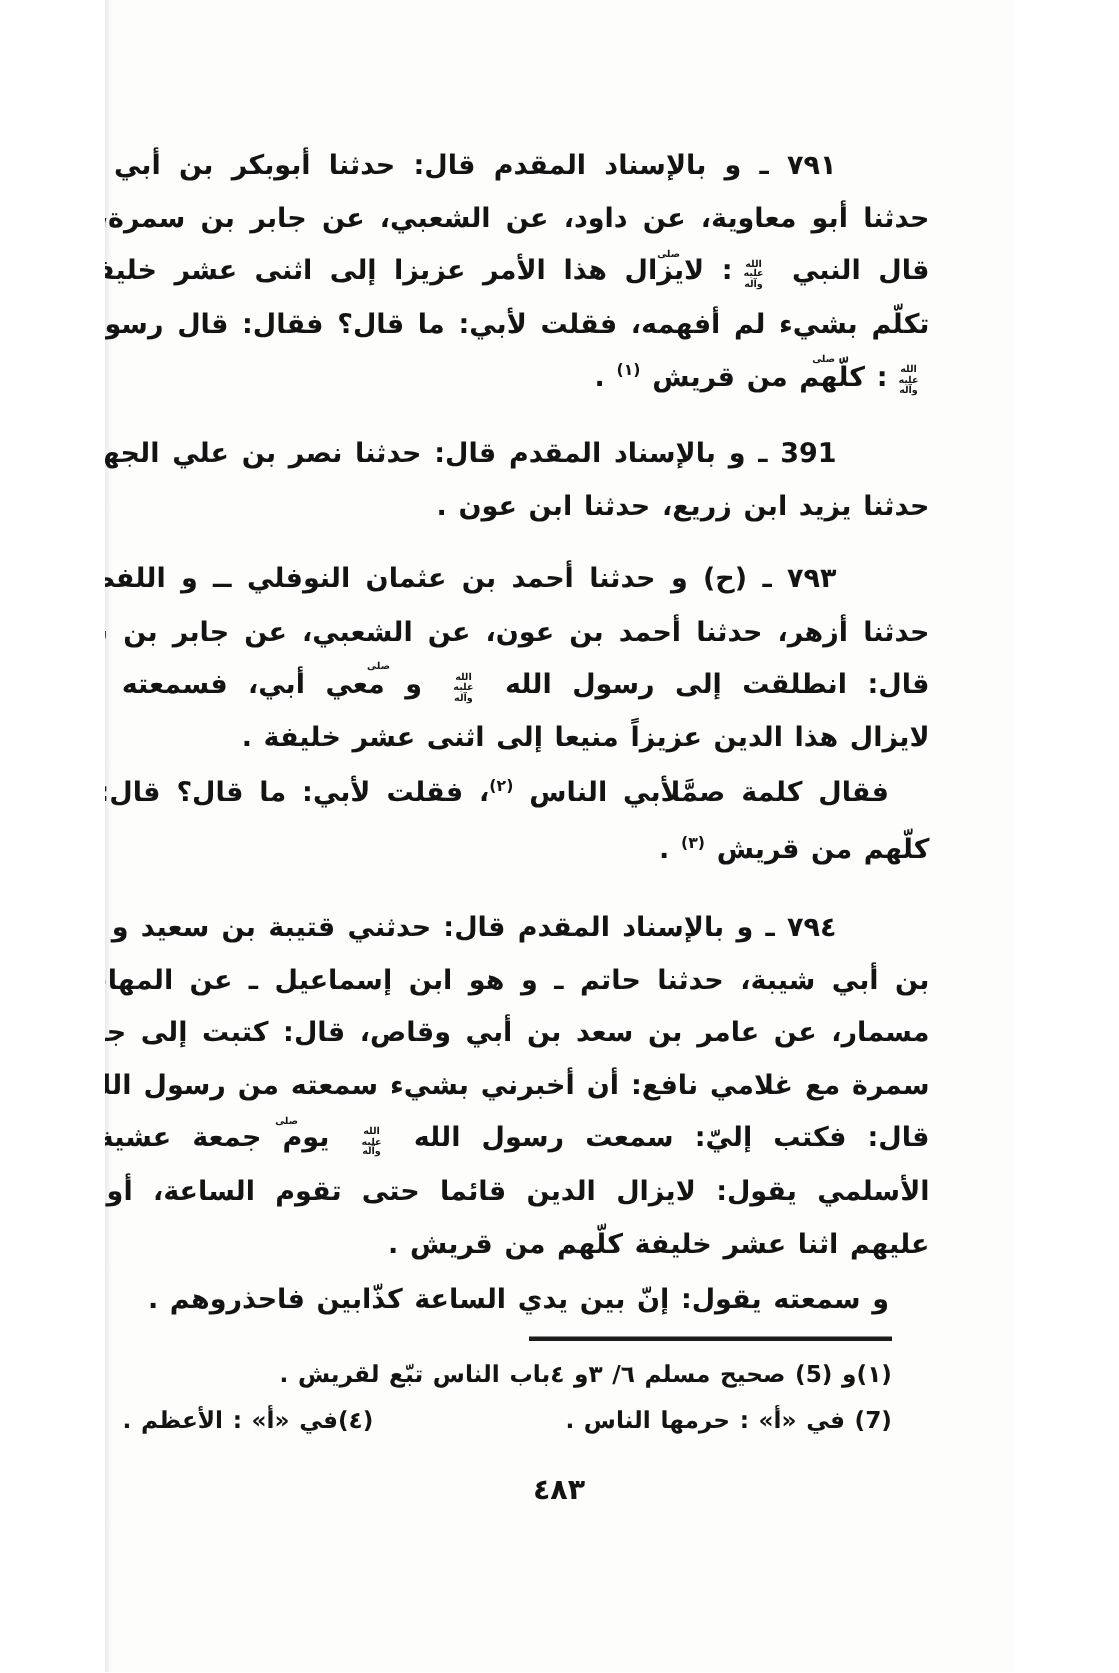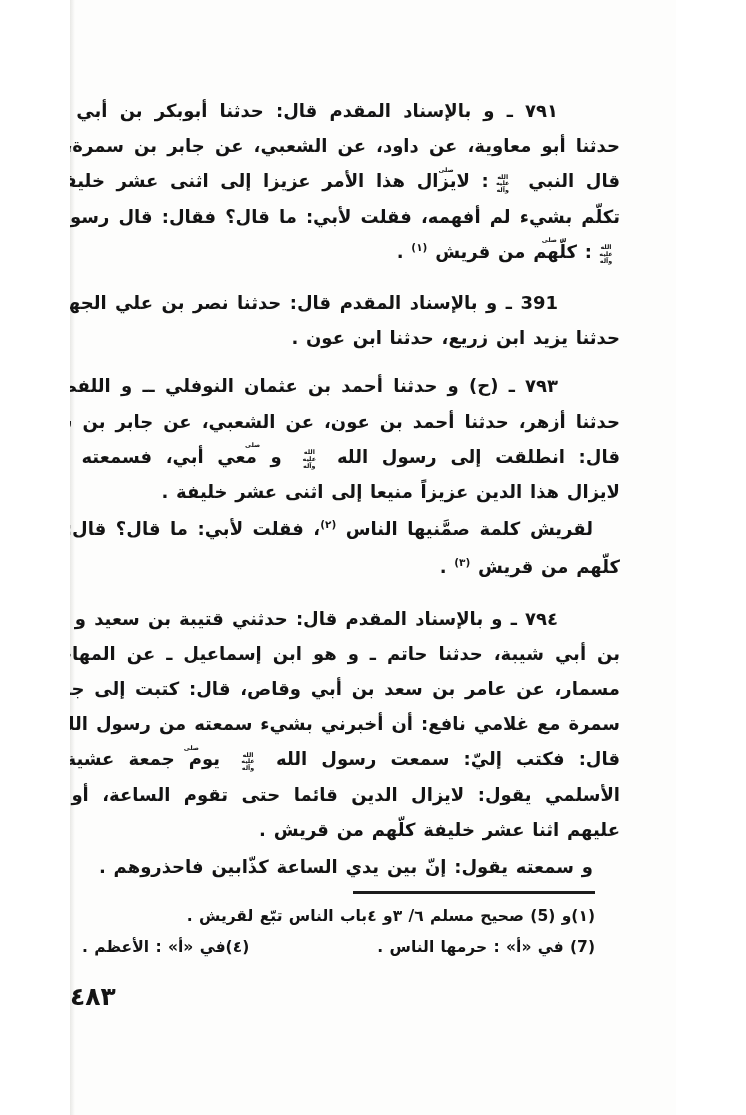"لقريش كلمة صمَّنيها الناس" span { text: لقريش كلمة صمَّنيها -> فقال كلمة صمَّلأبي }
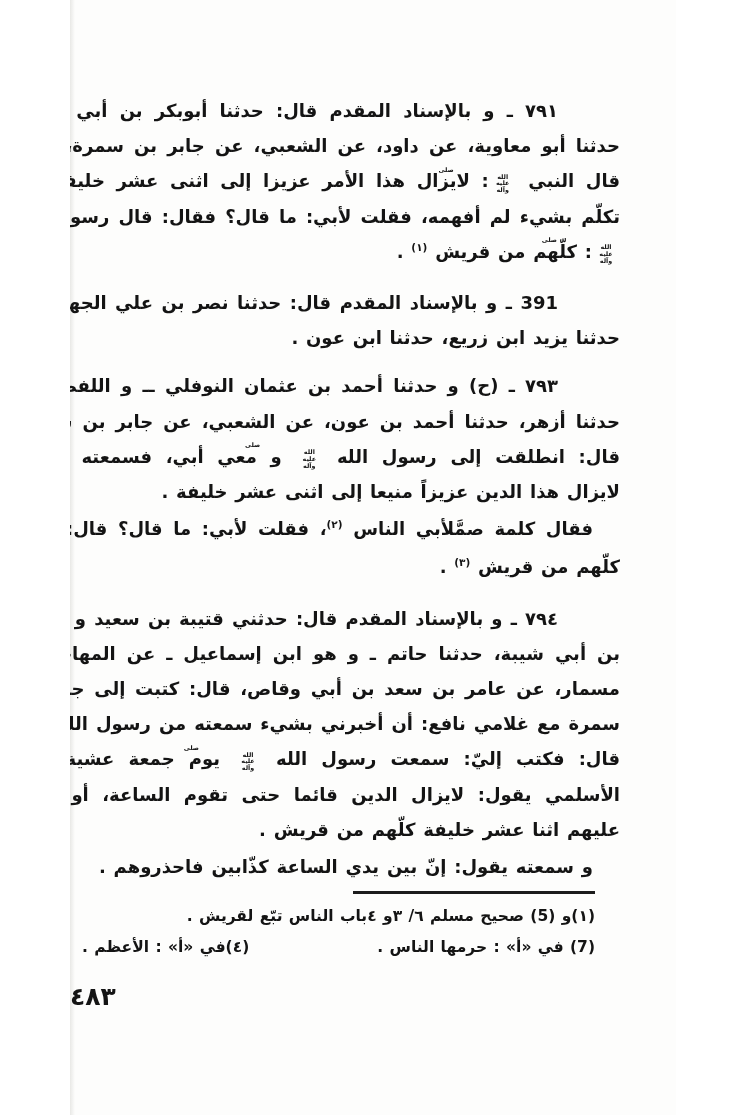"٤٨٣" .page-number { font-size: 25px -> 19px; text-align: left -> center }
